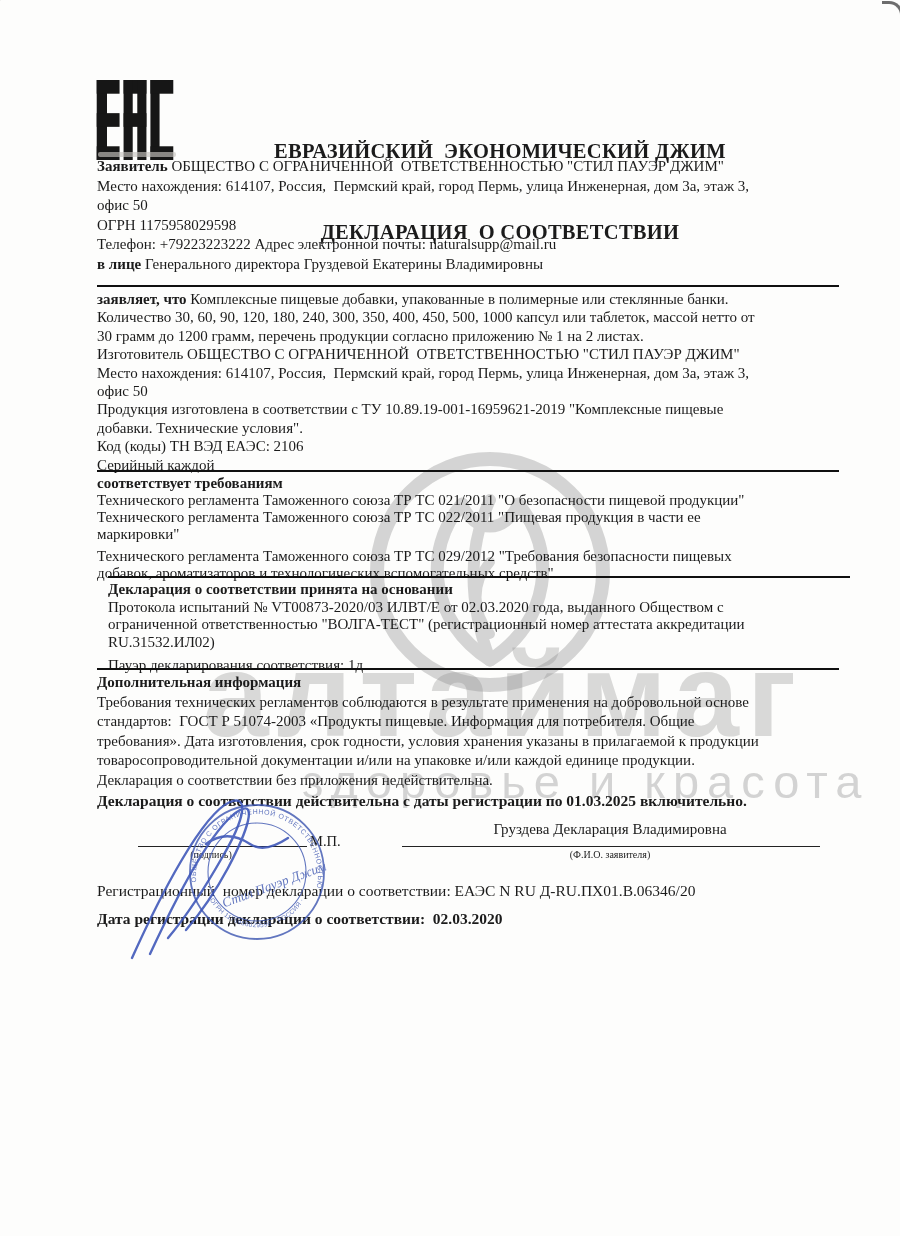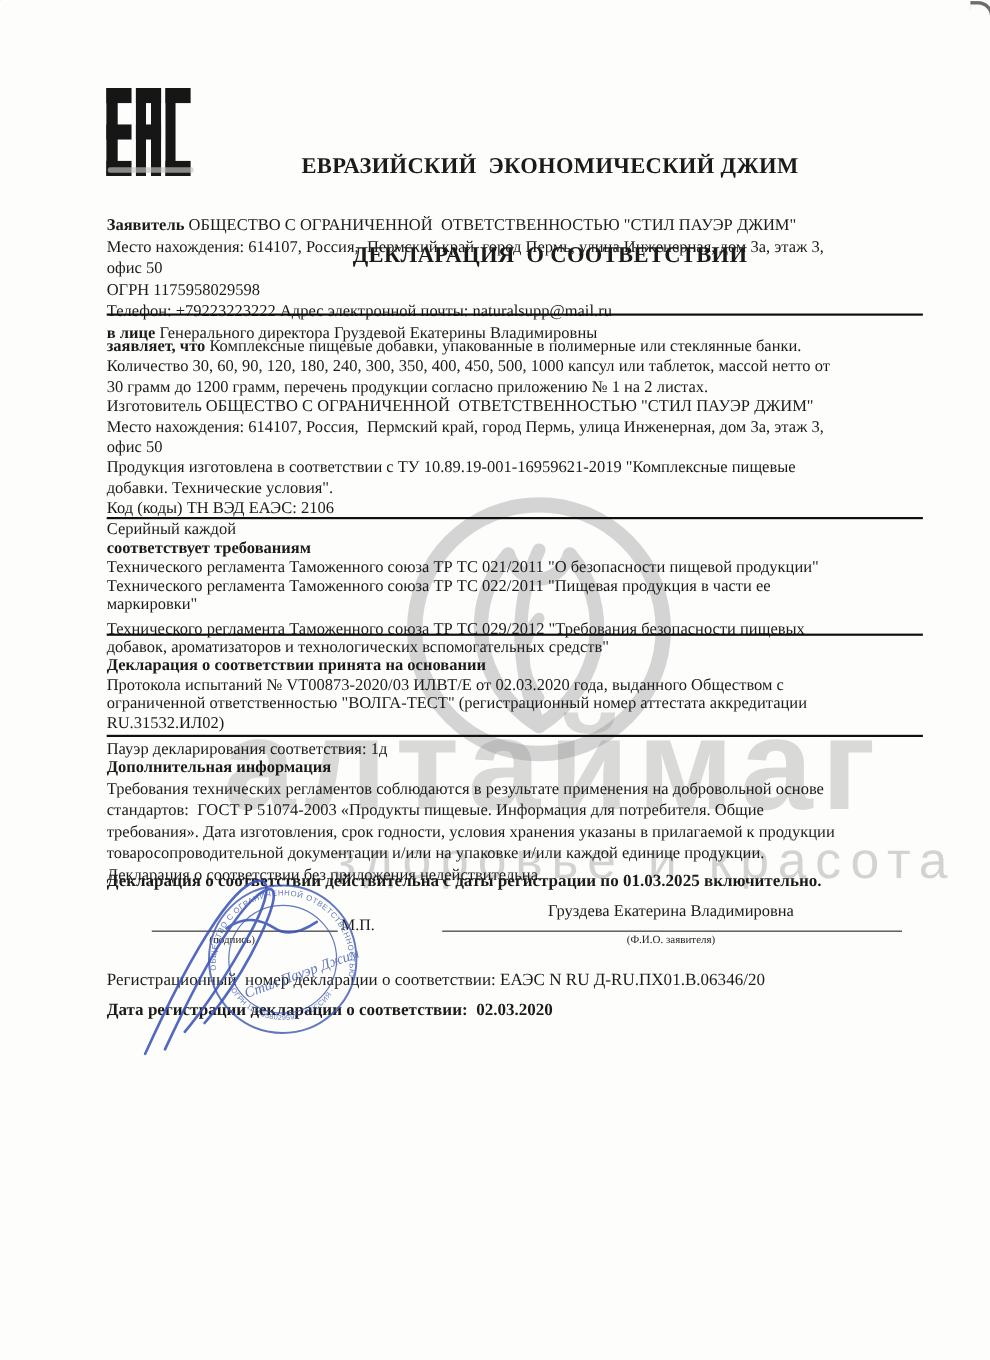"Заявитель ОБЩЕСТВО С ОГРАНИЧЕННОЙ" div.sec { margin-top: 39px -> none }
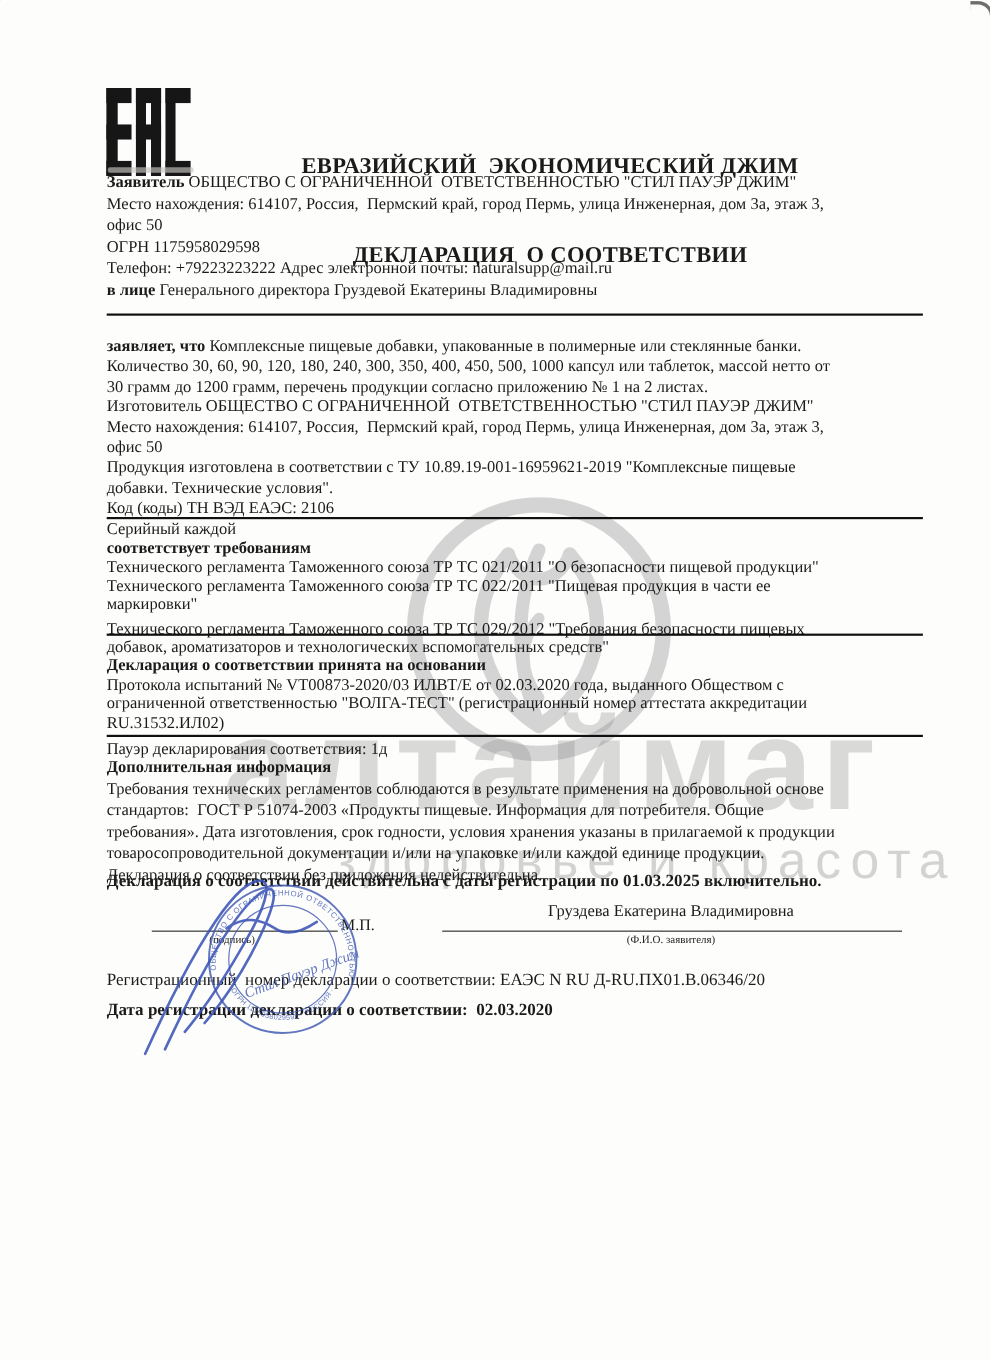"заявляет, что Комплексные пищевые" .rule { padding-top: 19px -> 3px }
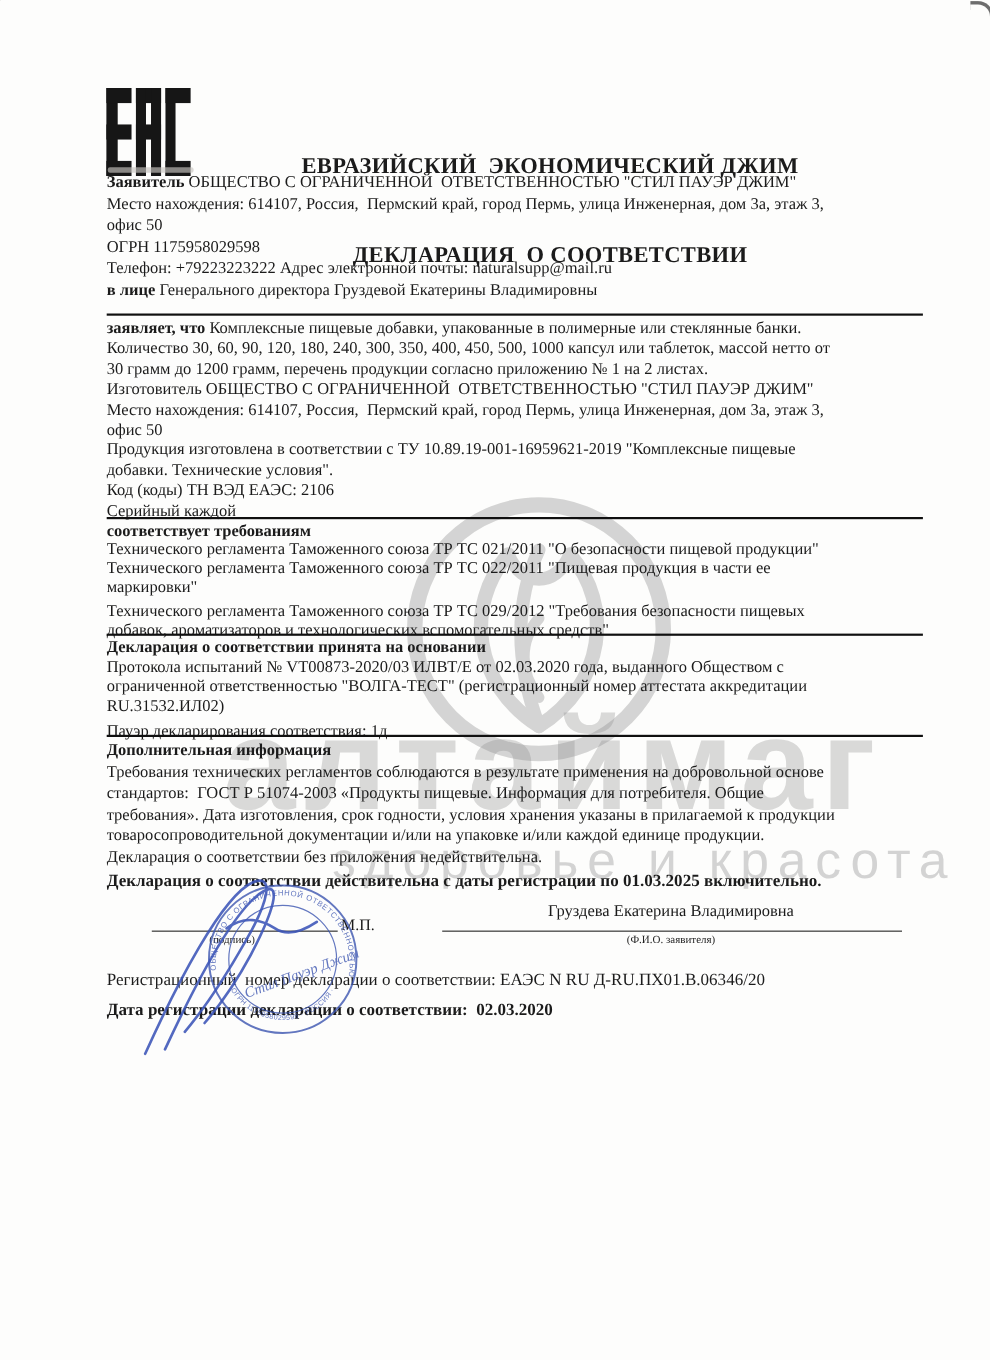"Декларация о соответствии принята на" .lh175 { margin-left: none -> 11px }
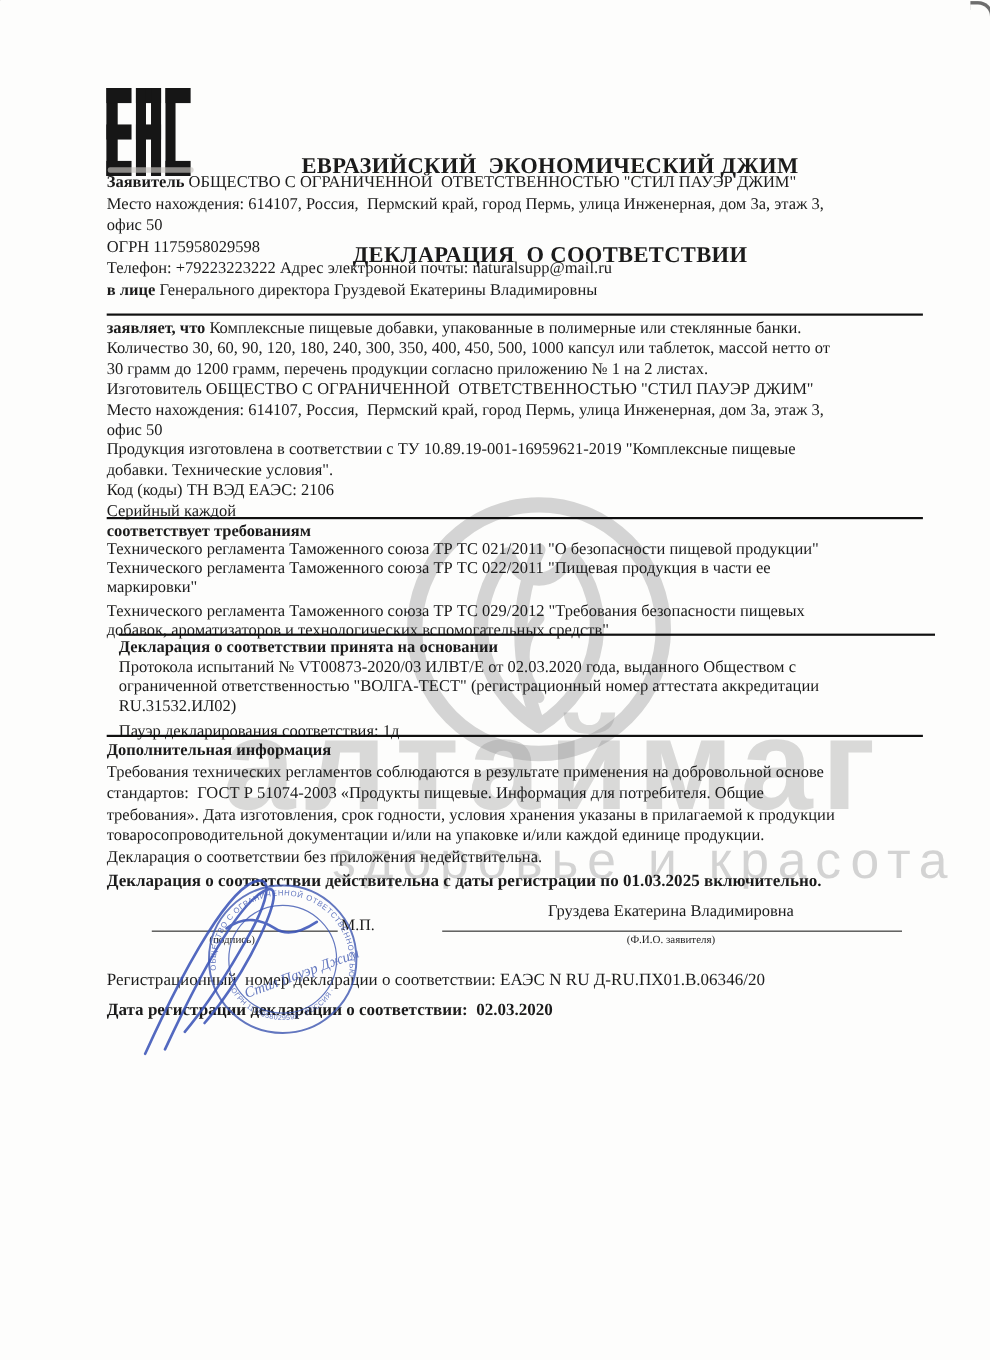"Груздева Екатерина Владимировна" div.fio-name { text: Екатерина -> Декларация }
